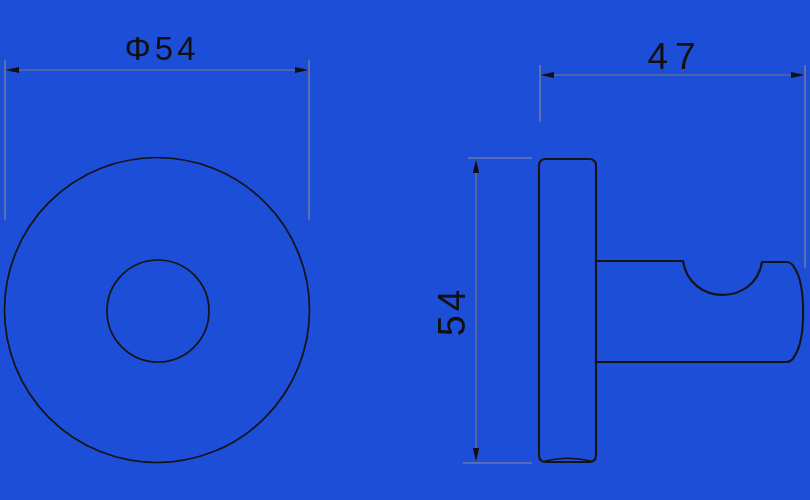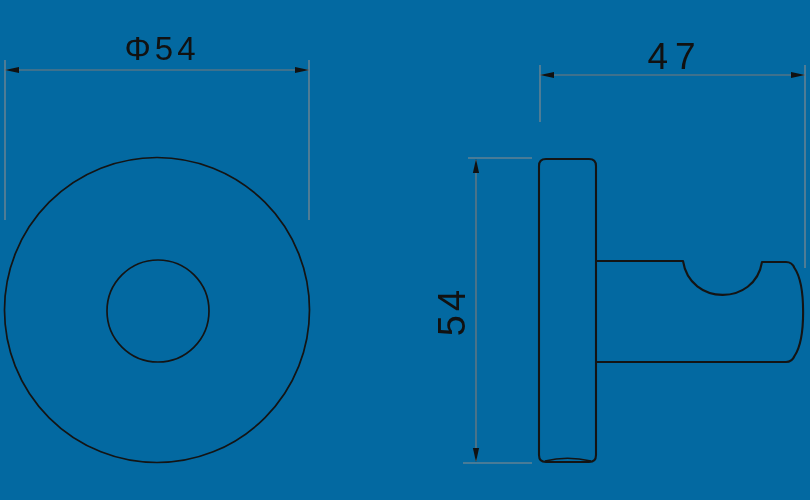"Φ54" .canvas { background: #0369a1 -> #1d4ed8 }
